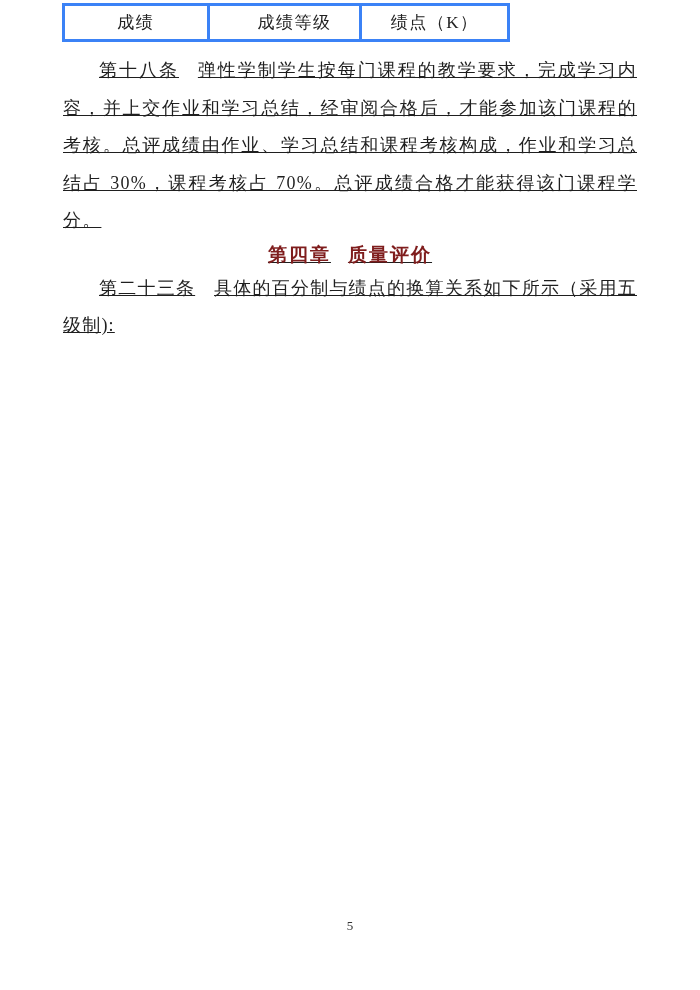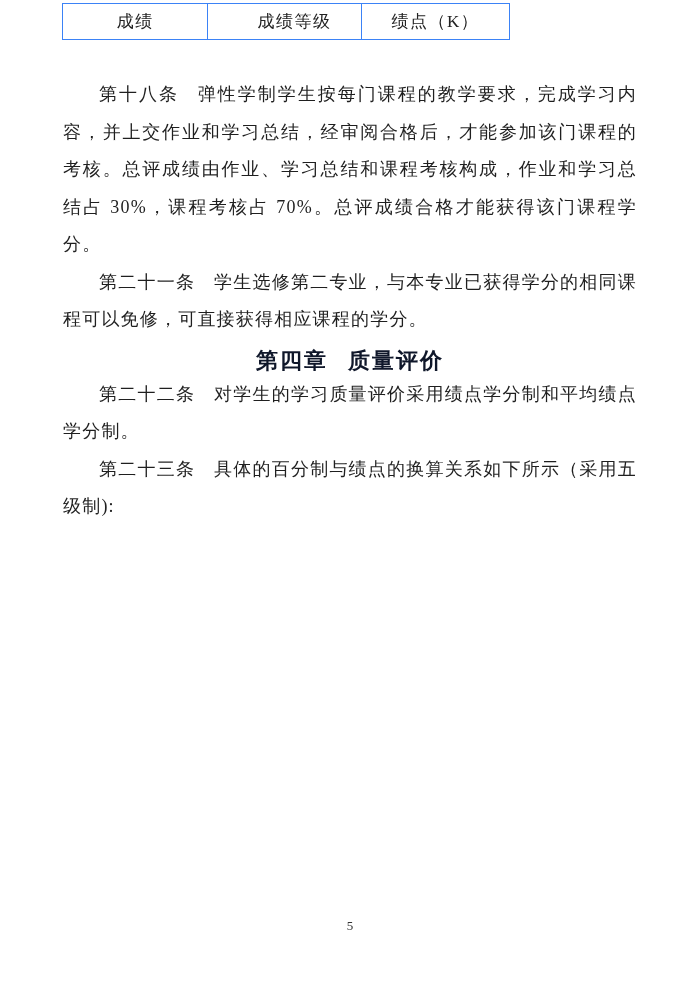"成绩" table.grade td { border: 1px solid #3b82f6 -> 3px solid #3b82f6 }
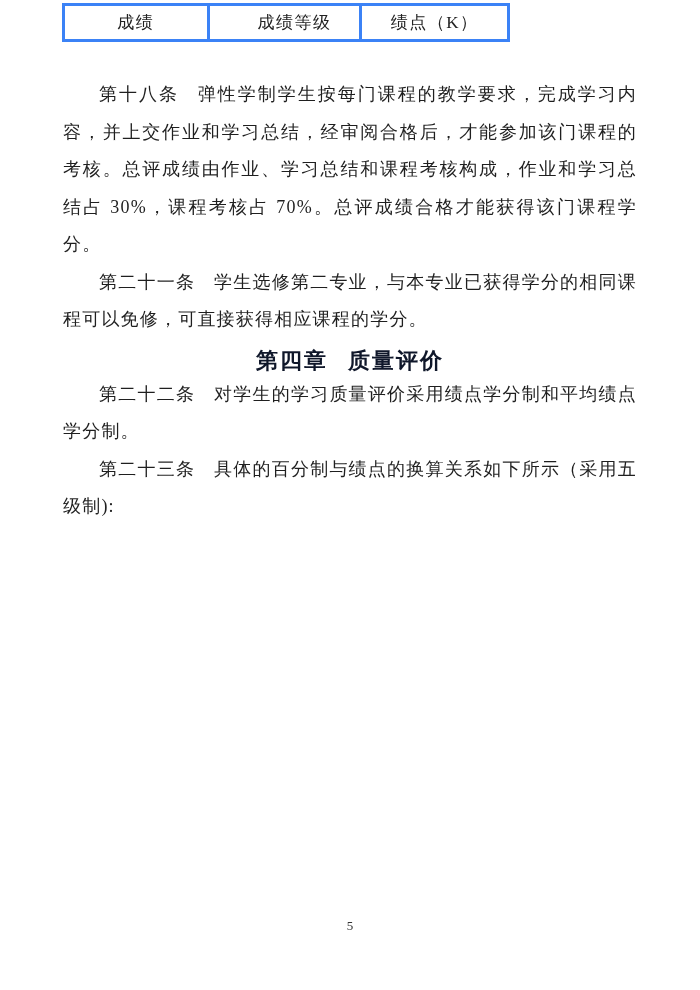"第十八条" .content { text-decoration: none -> underline; top: 76px -> 52px }
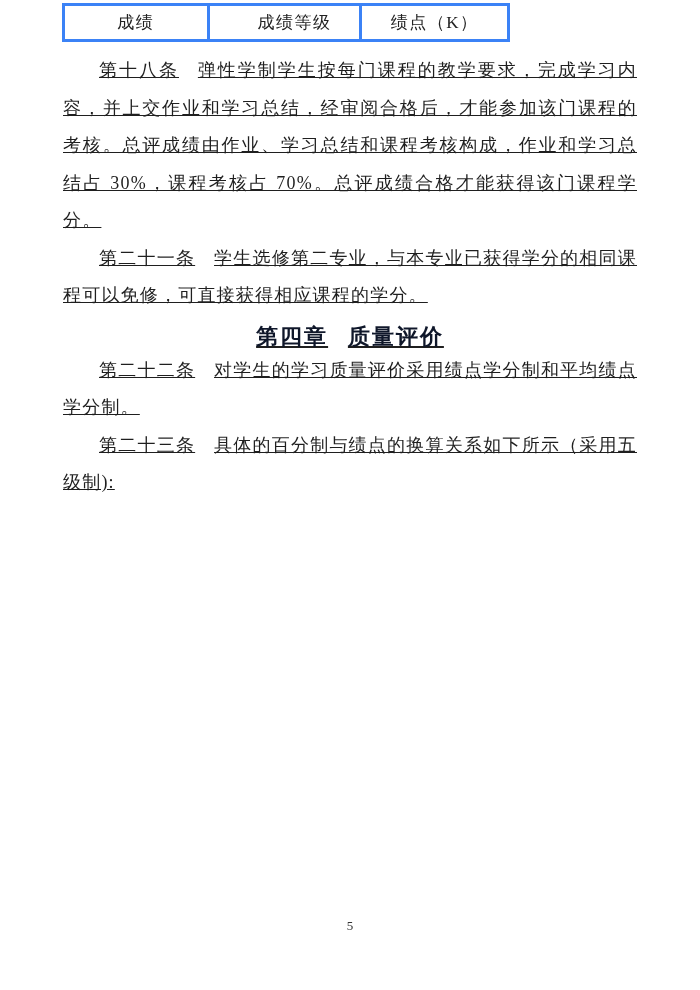"第二十一条" p.body-par { html: <p><span>第二十一条</span><span>学生选修第二专业，与本专业已获得学分的相同课程可以免修，可直接获得相应课程的学分。</span></p> -> none }
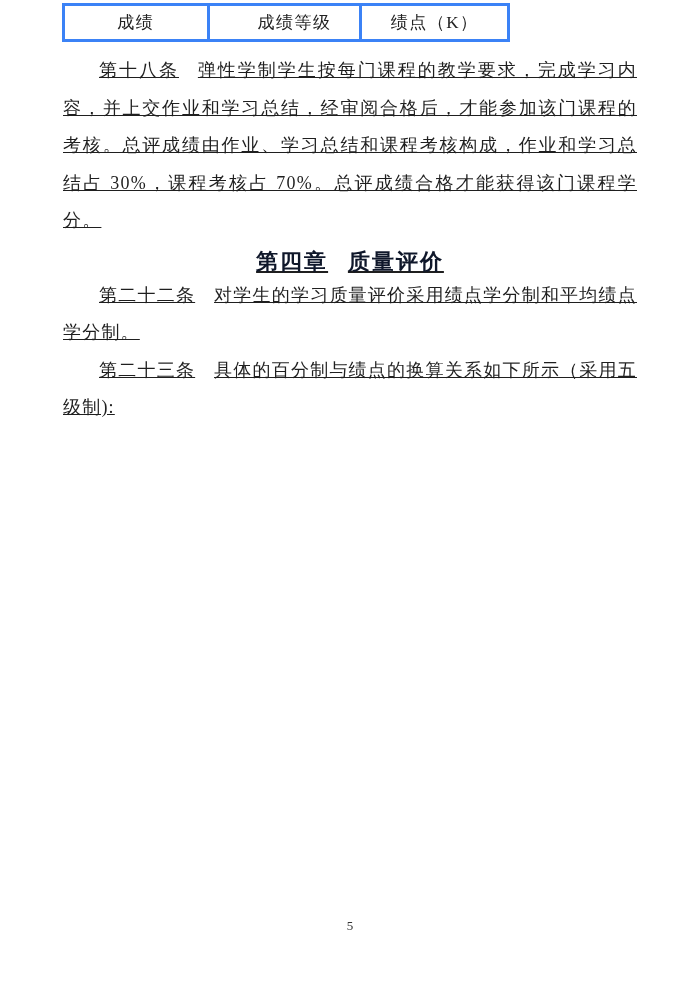"第四章 质量评价" h2.chapter { color: #0f172a -> #7f1d1d; font-size: 22px -> 19px; margin: 8px 0 1px 0 -> 1px 0 1px 0 }
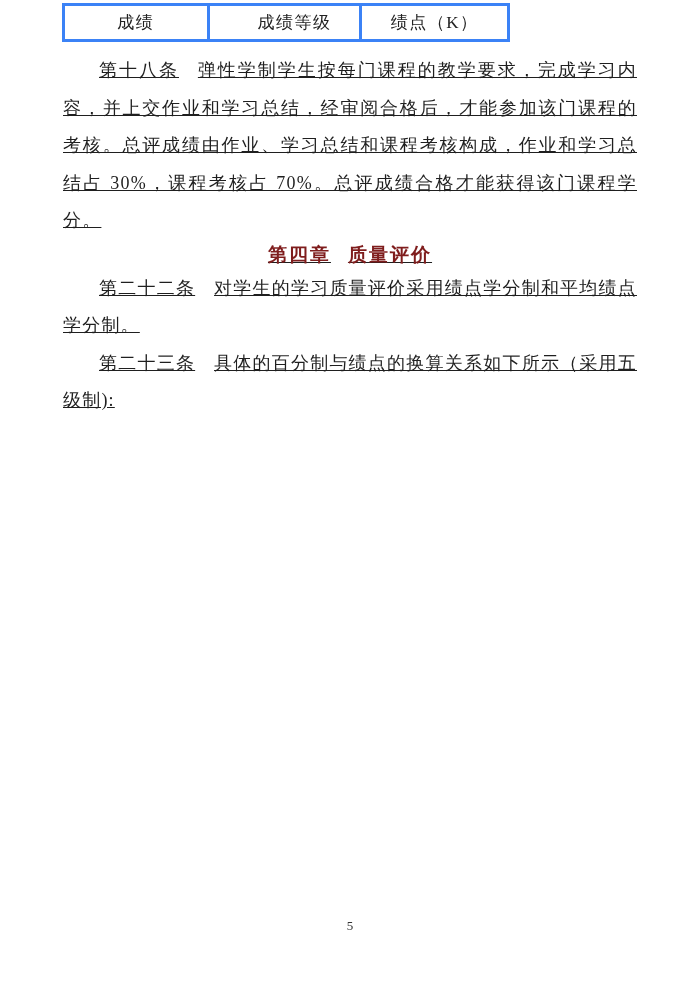"第二十二条 对学生的学习质量评价采用绩点学分制和平均绩点学分制。" p.body-par { html: <p><span>第二十二条</span><span>对学生的学习质量评价采用绩点学分制和平均绩点学分制。</span></p> -> none }
